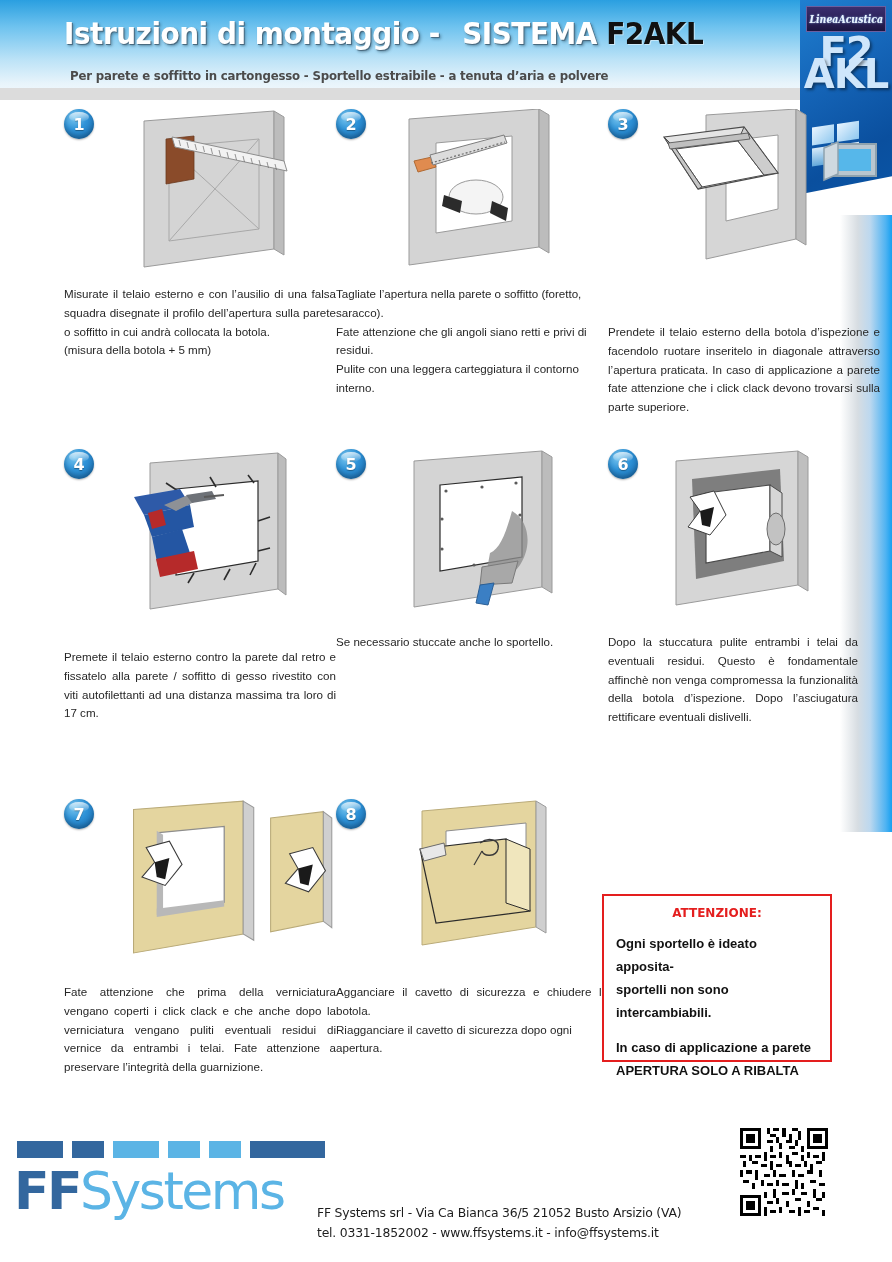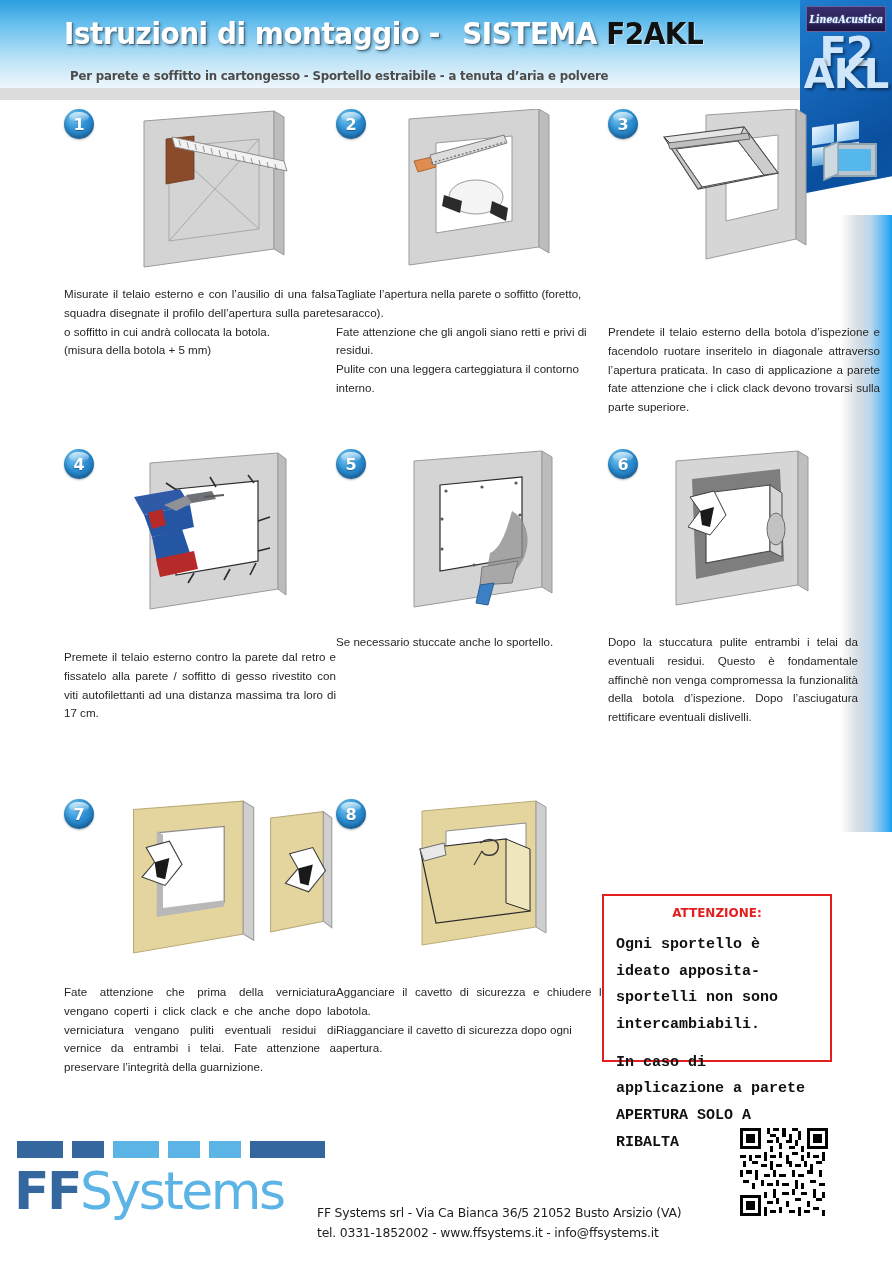"Ogni sportello è ideato apposita-" .warn-body { font-family: Liberation Mono, monospace -> Liberation Sans, sans-serif; font-size: 15px -> 13px }
